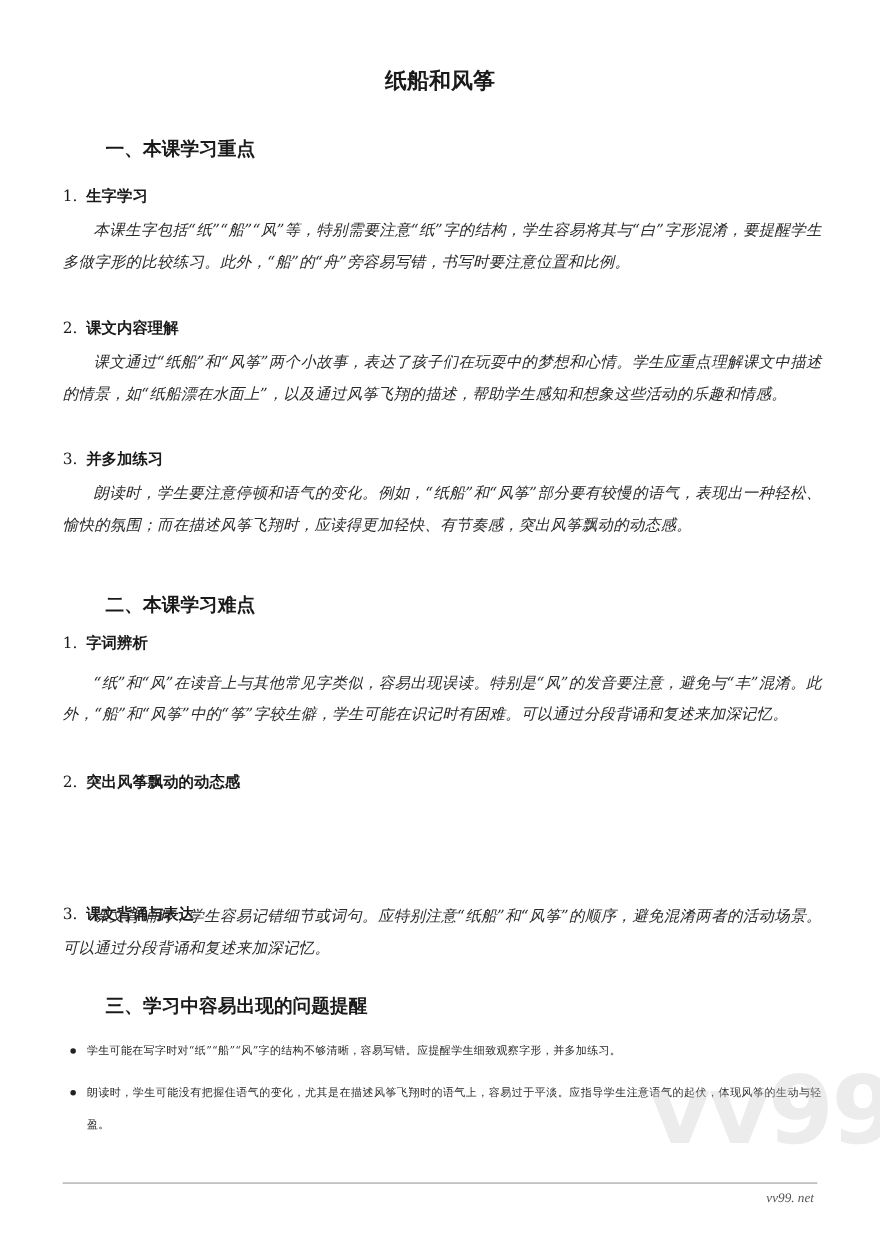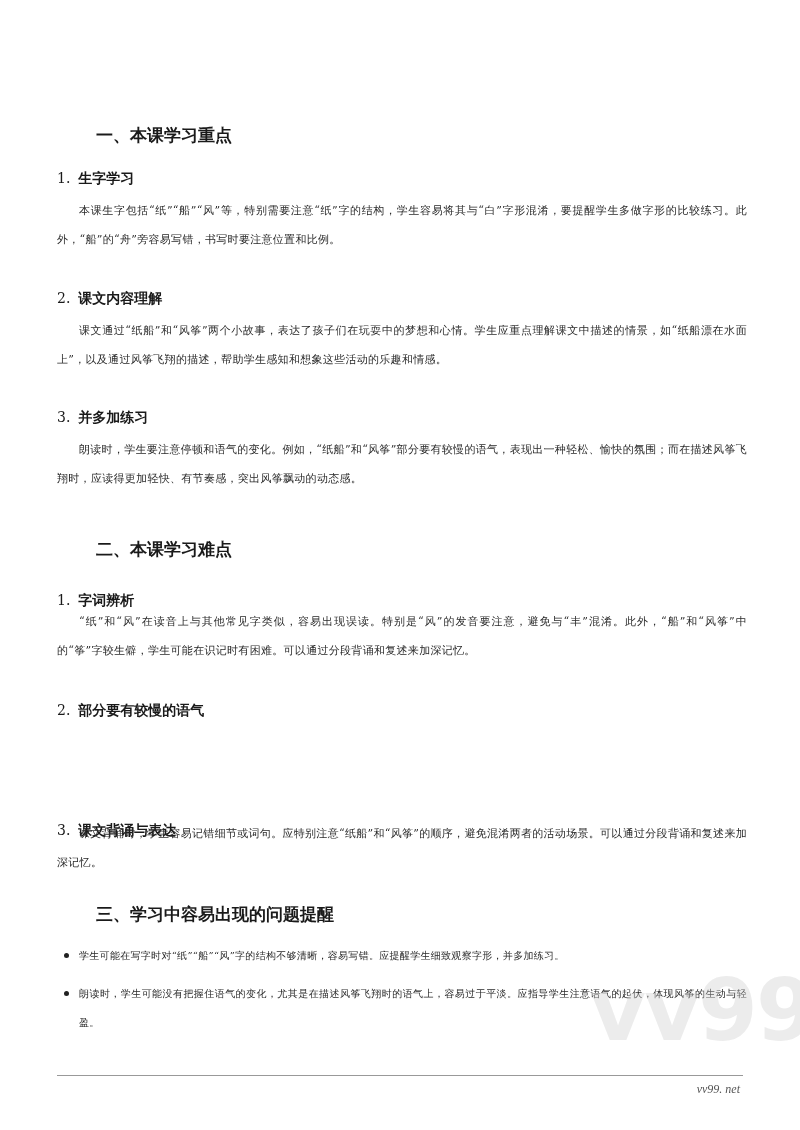"纸船和风筝" div.title { html: none -> <div>纸船和风筝</div> }
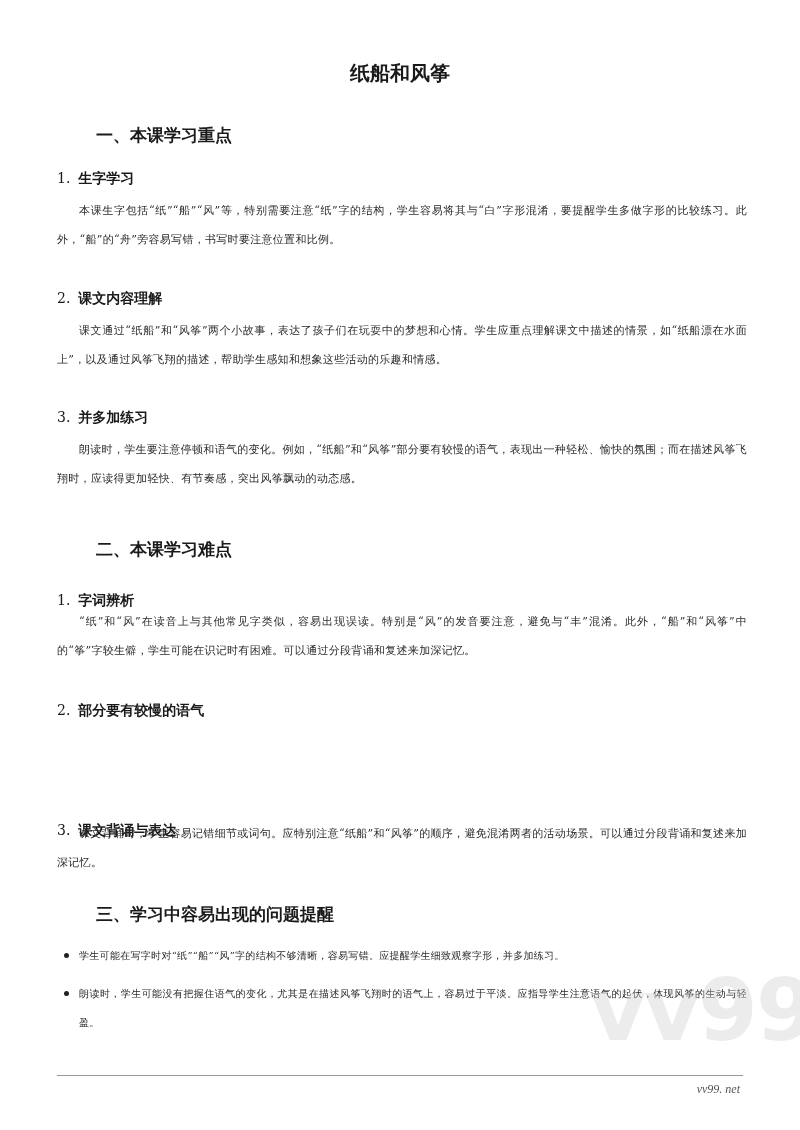"本课生字包括“纸”“船”“风”等，特别需要注意“纸”字的结构，学生容易将其与“白" .para { font-size: 11px -> 14px; font-style: none -> italic }
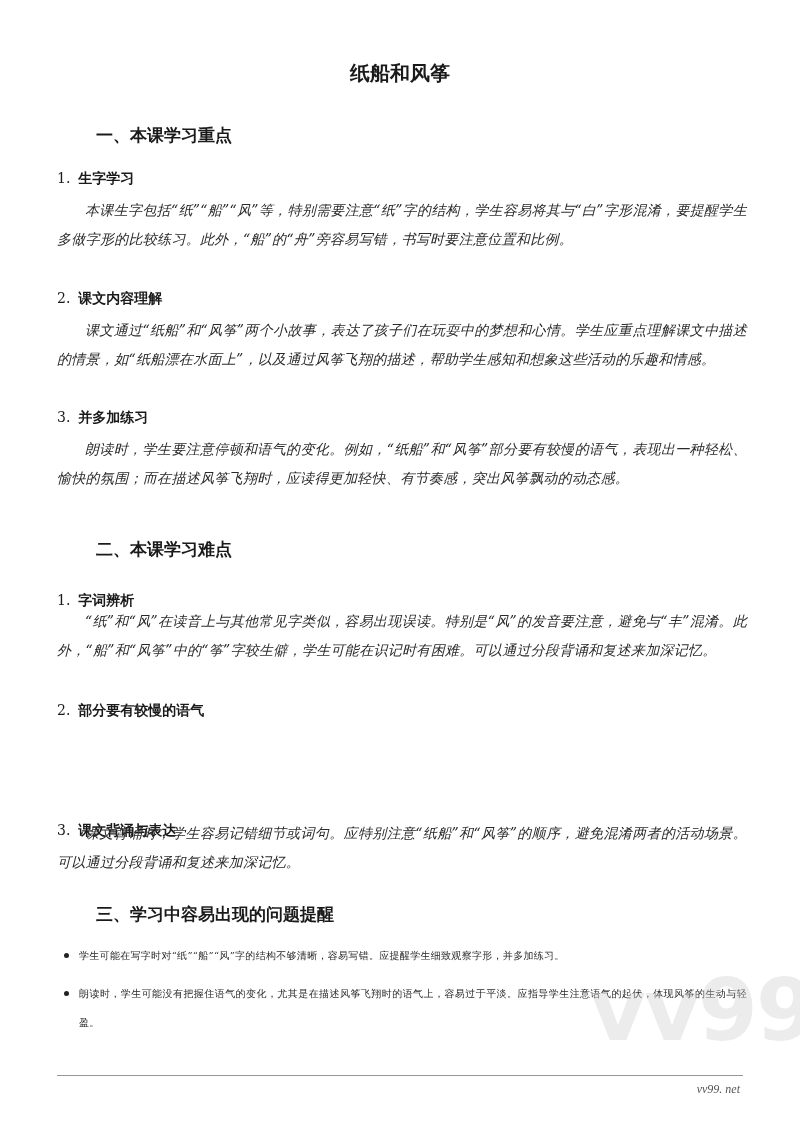"1. 字词辨析" div.h2 { top: 592px -> 576px }
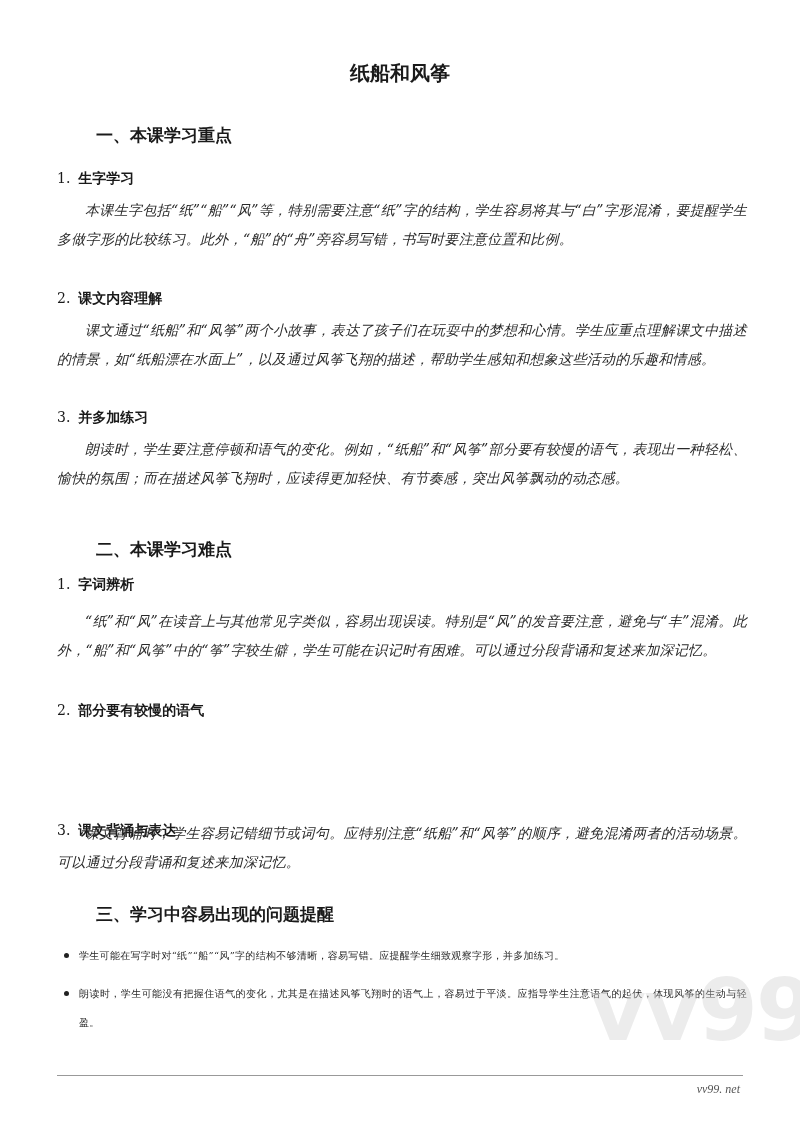"部分要有较慢的语气" span { text: 部分要有较慢的语气 -> 突出风筝飘动的动态感 }
